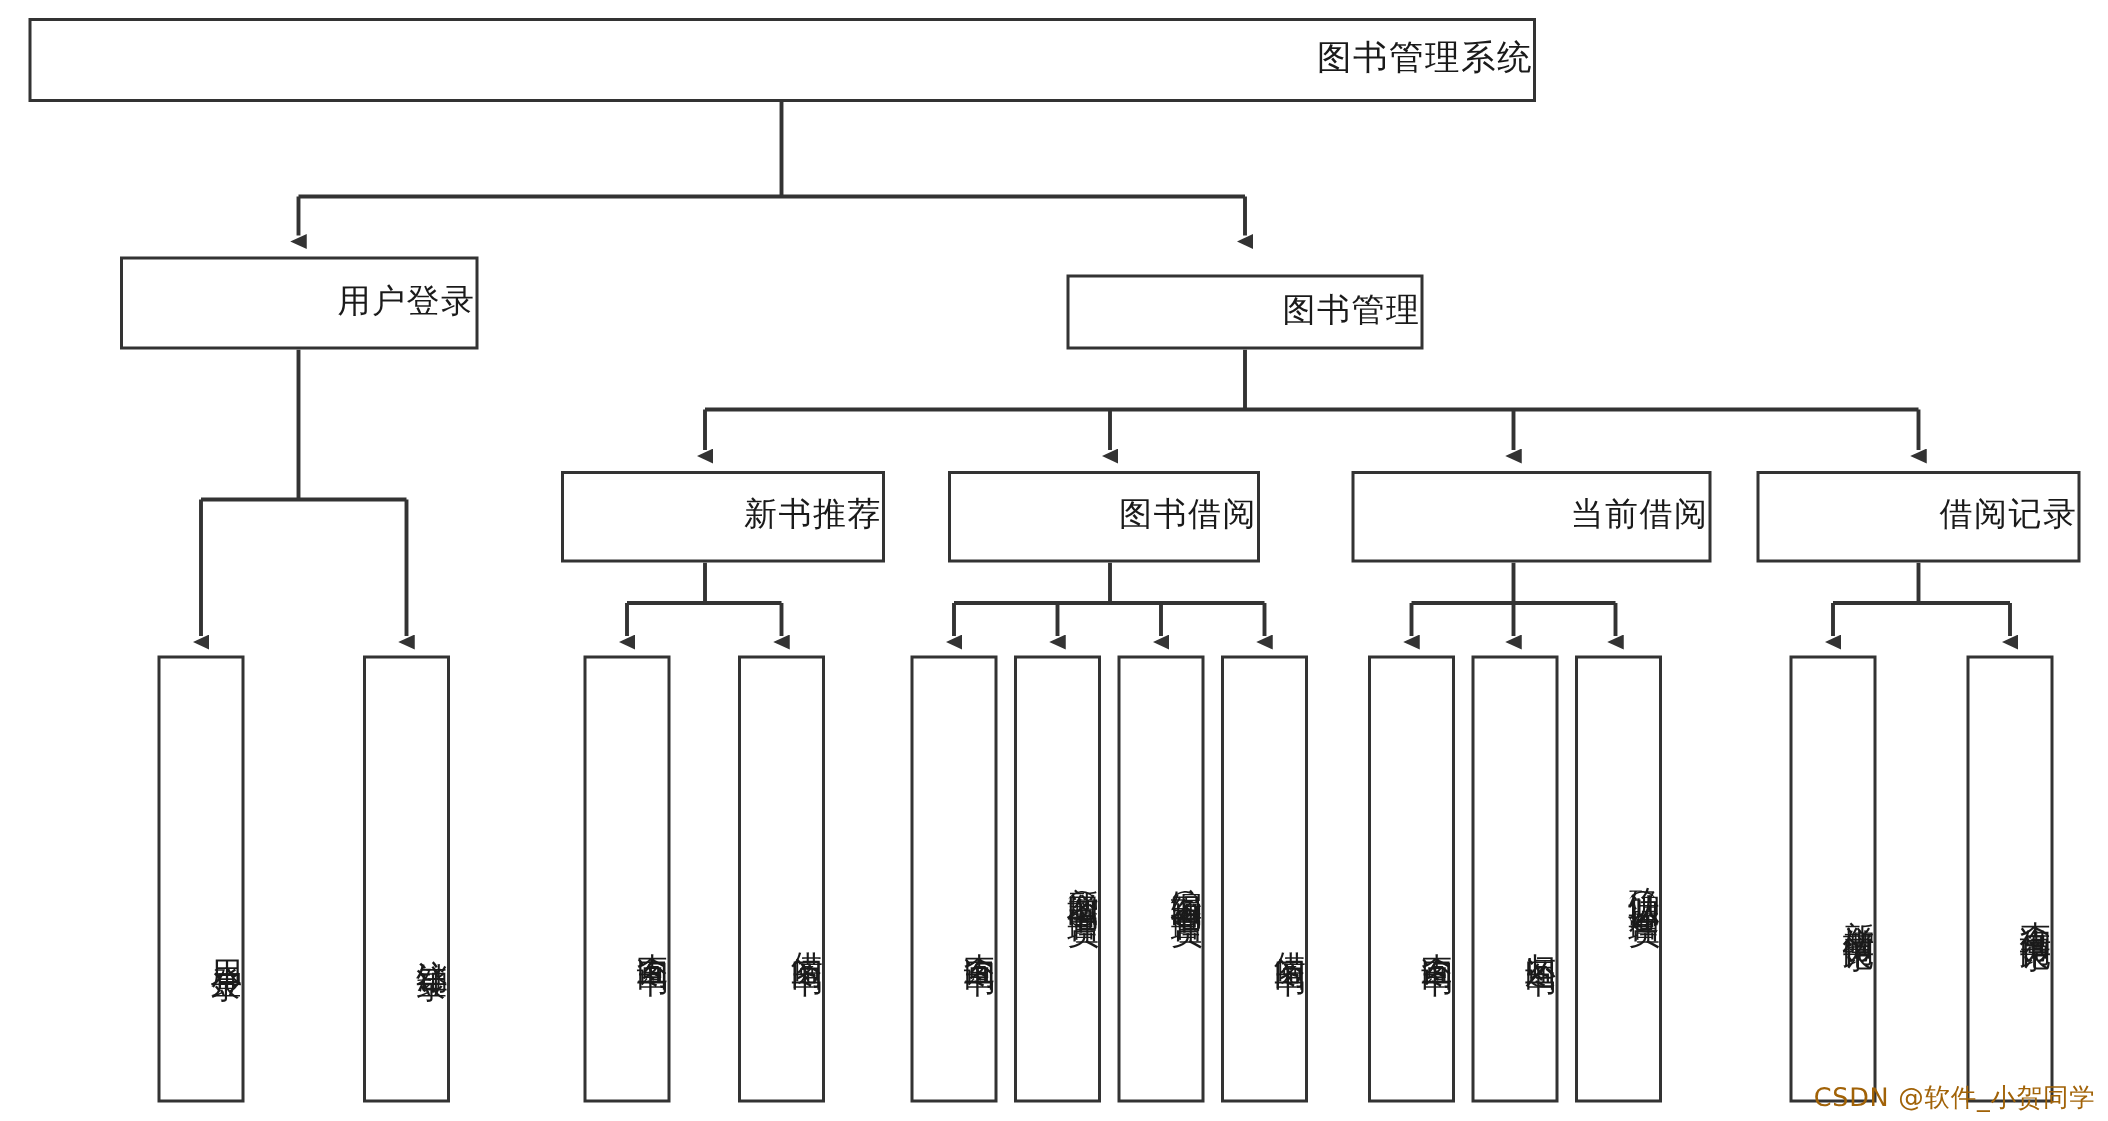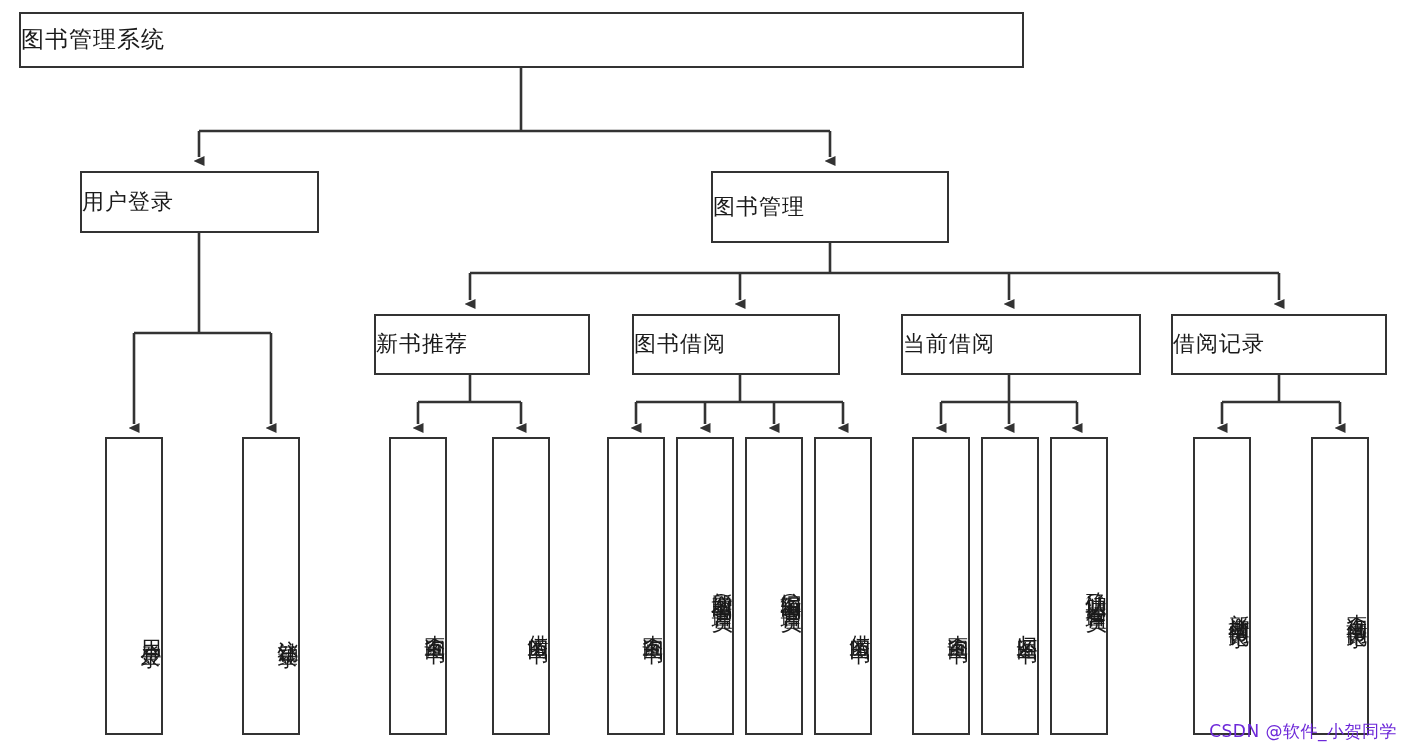"图书管理系统" .node { justify-content: flex-start -> flex-end }
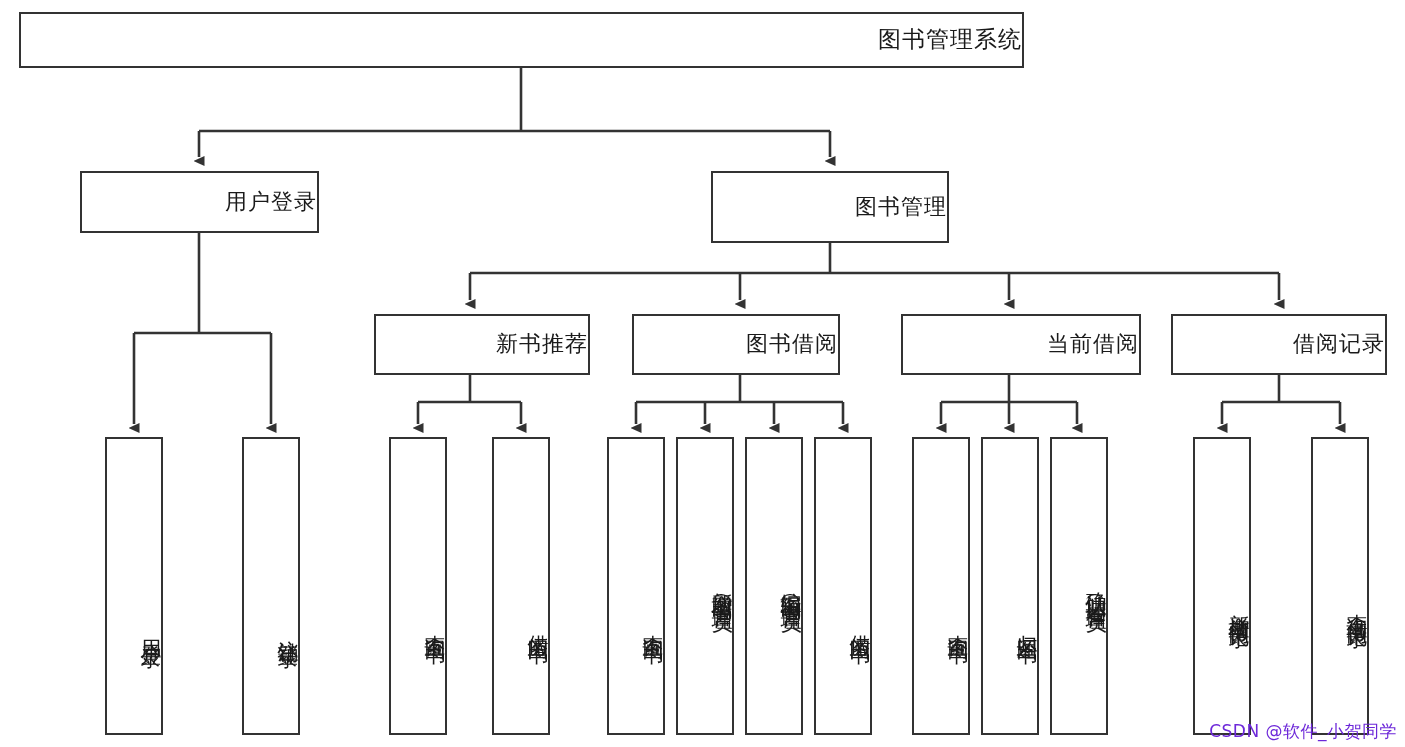"图书管理" div.node { height: 72px -> 50px; top: 171px -> 183px }
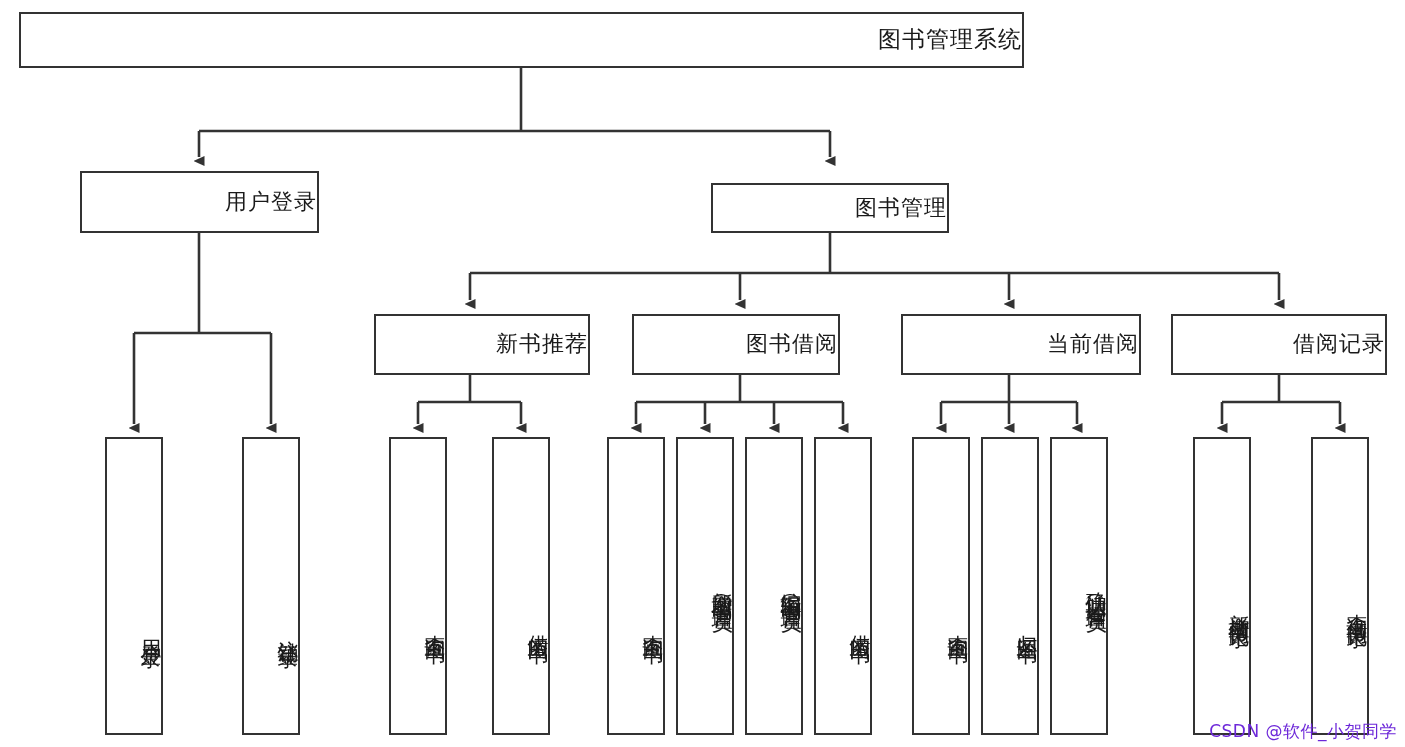"CSDN @软件_小贺同学" #watermark { color: #6d28d9 -> #a16207 }
